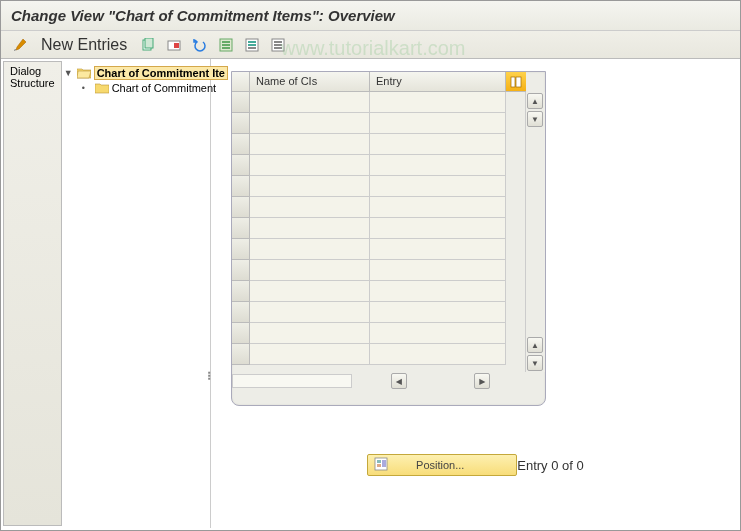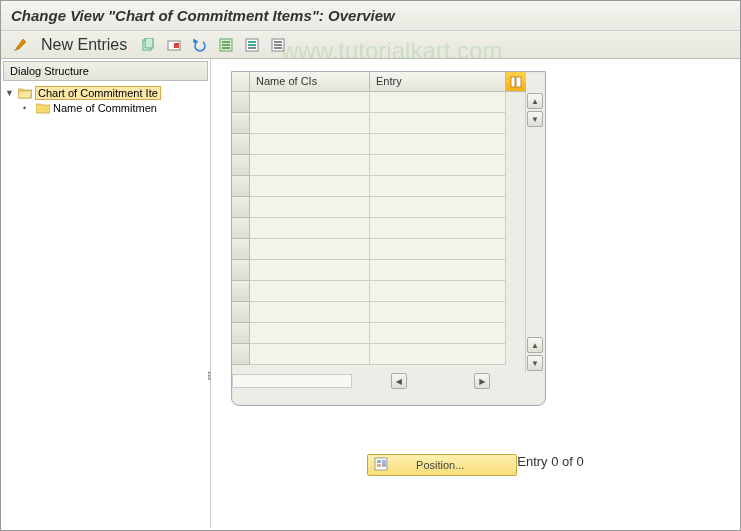"www.tutorialkart.com" .watermark { font-size: 24px -> 20px }
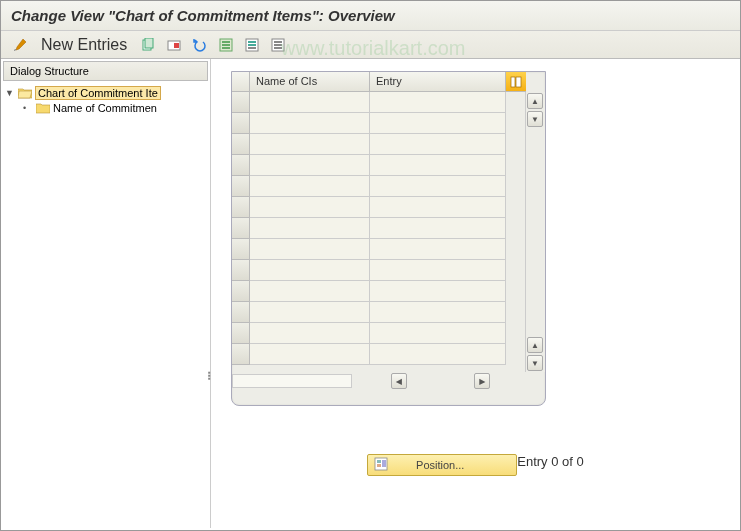"Dialog Structure" .sidebar { flex-direction: column -> row }
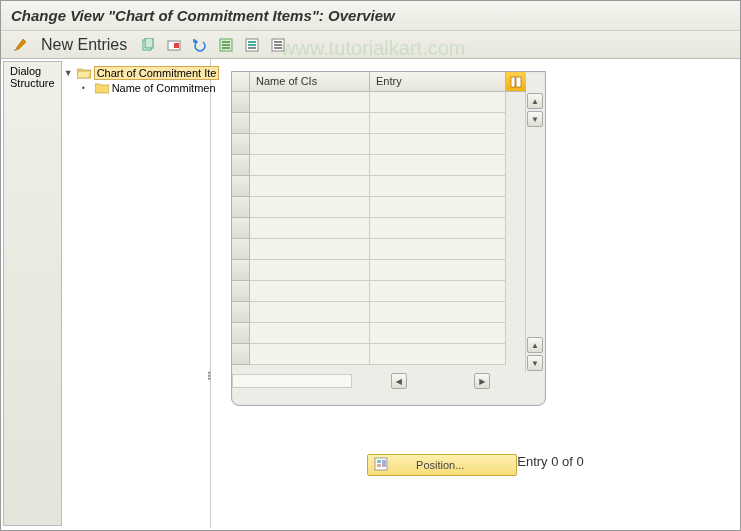"Chart of Commitment Ite" .tree-item.selected .tree-label { font-weight: none -> bold }
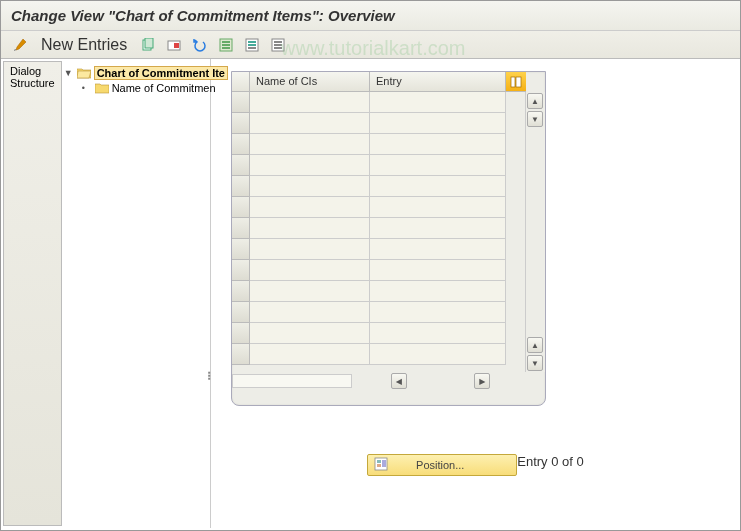"Name of Commitmen" span.tree-label { text: Name of Commitmen -> Chart of Commitment }
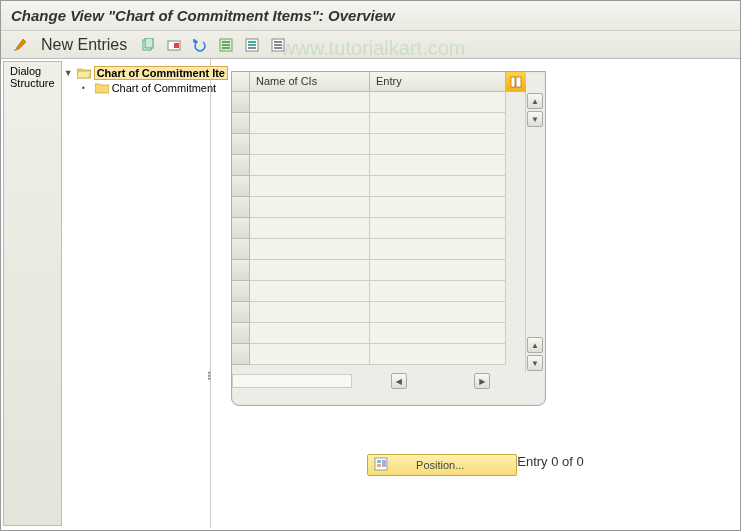"Position..." .bottom-area { align-items: none -> center }
